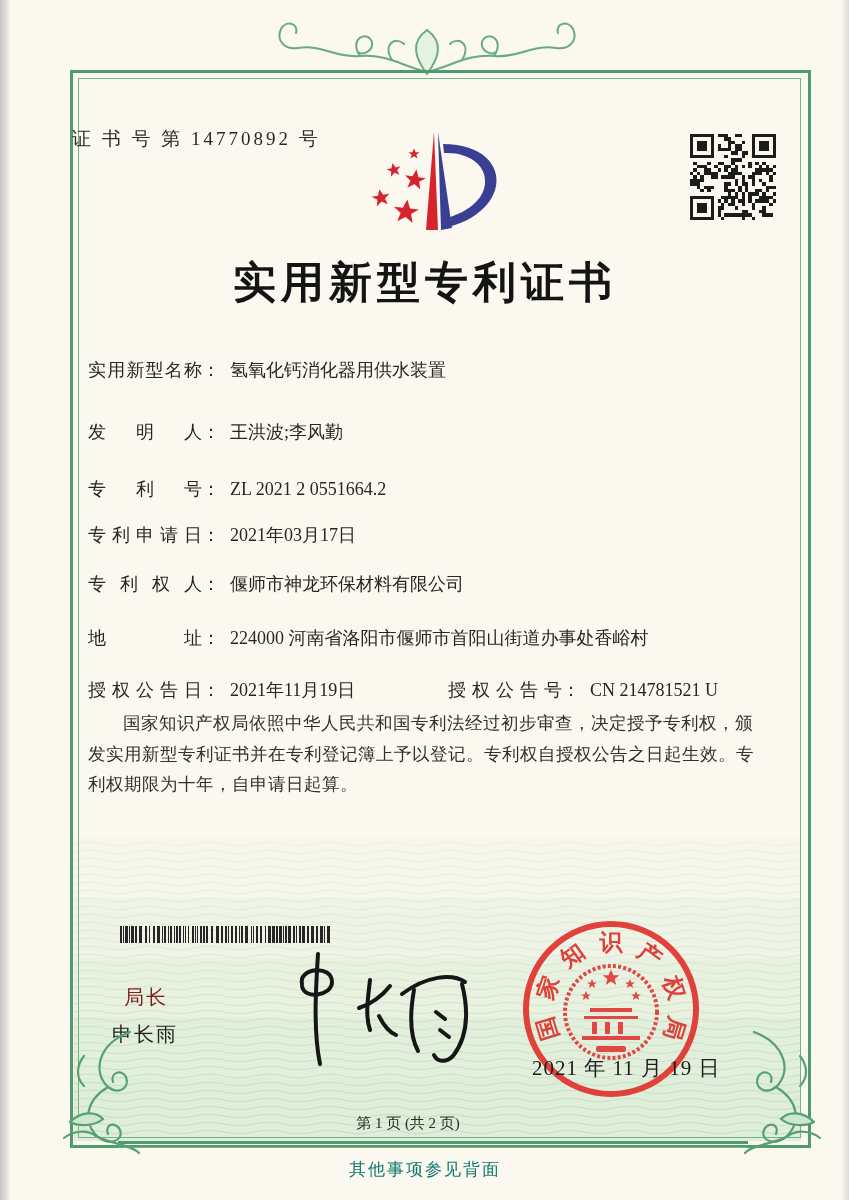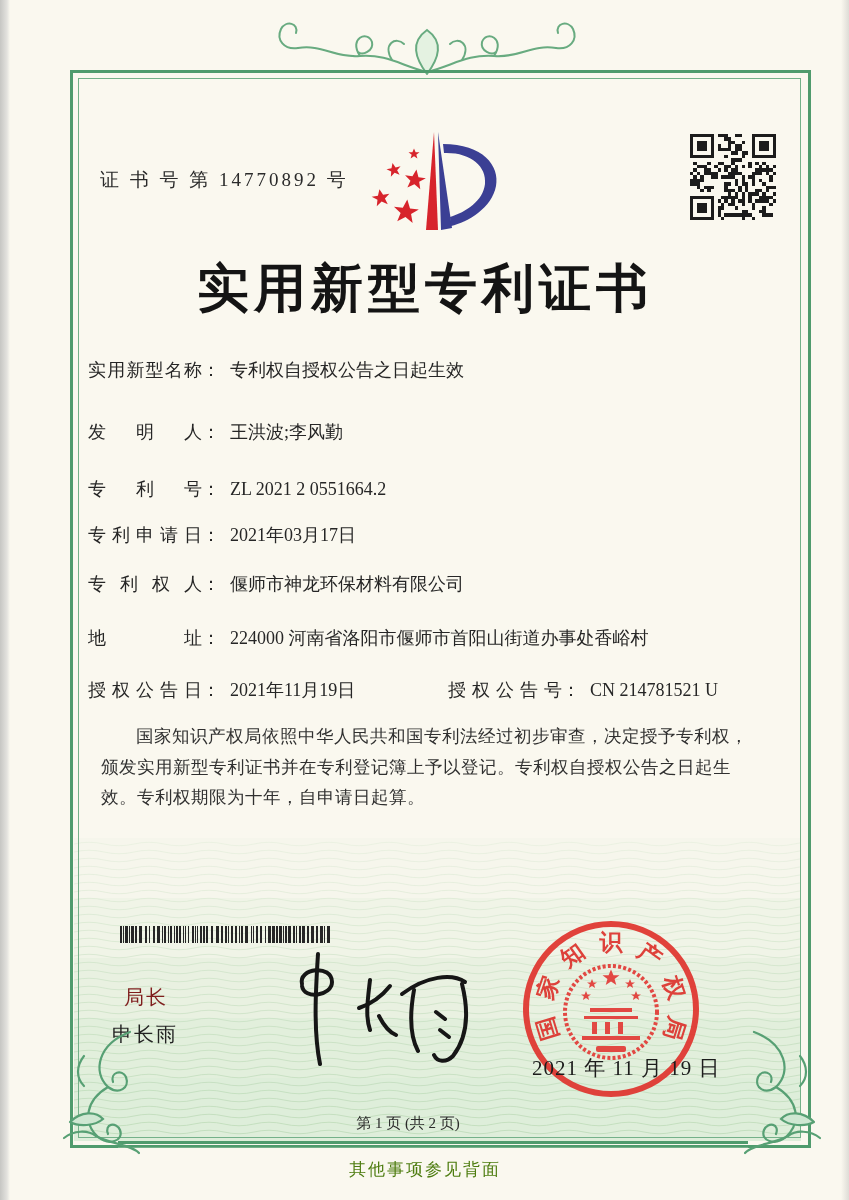"证 书 号 第 14770892" #cert-no { left: 100px -> 72px; margin-top: 41px -> none }
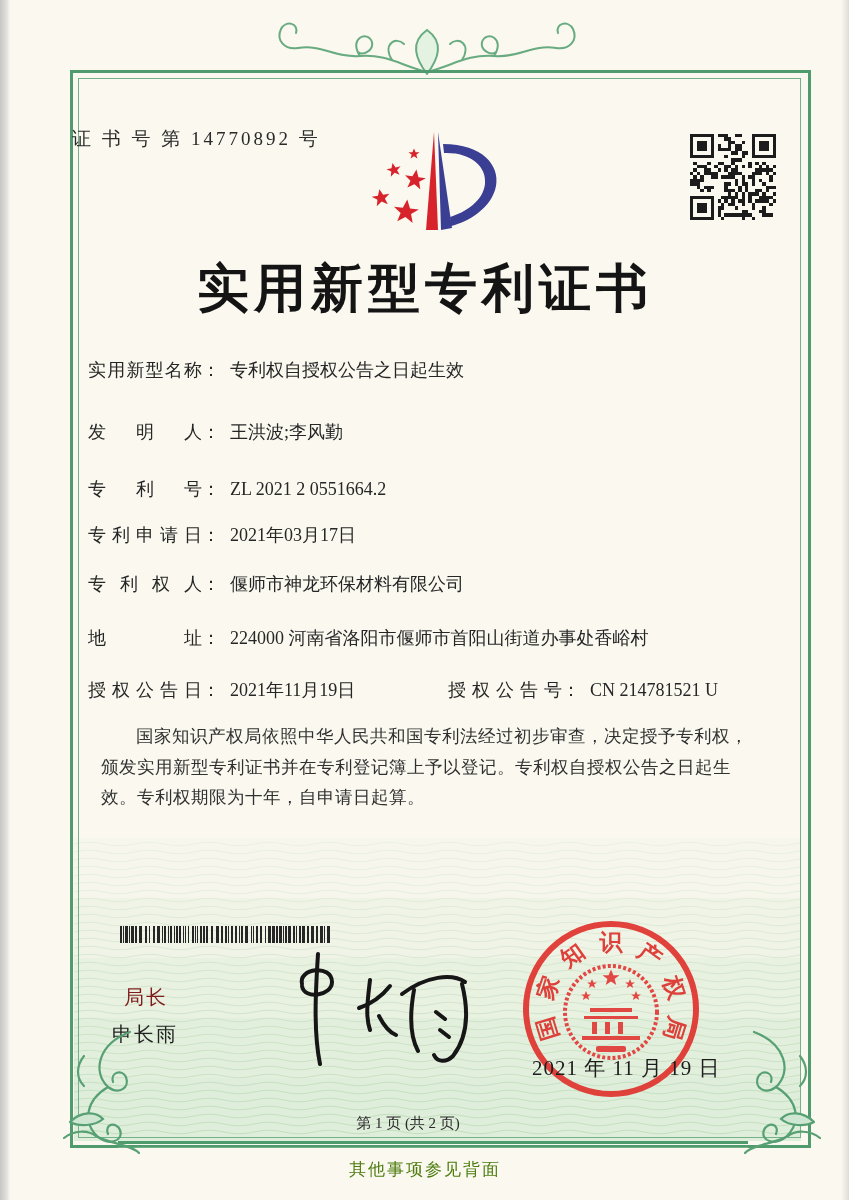"实用新型专利证书" #title { font-size: 52px -> 43px }
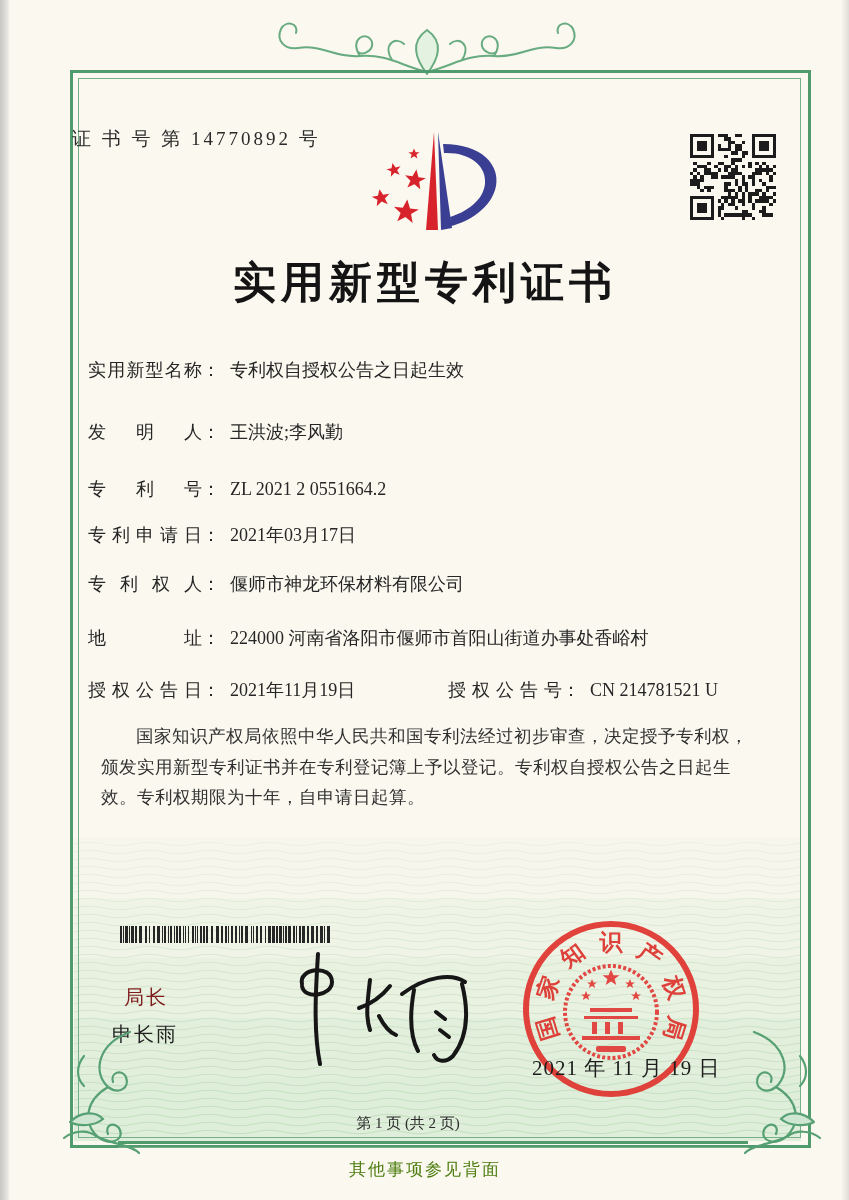"专利权自授权公告之日起生效" span { text: 专利权自授权公告之日起生效 -> 氢氧化钙消化器用供水装置 }
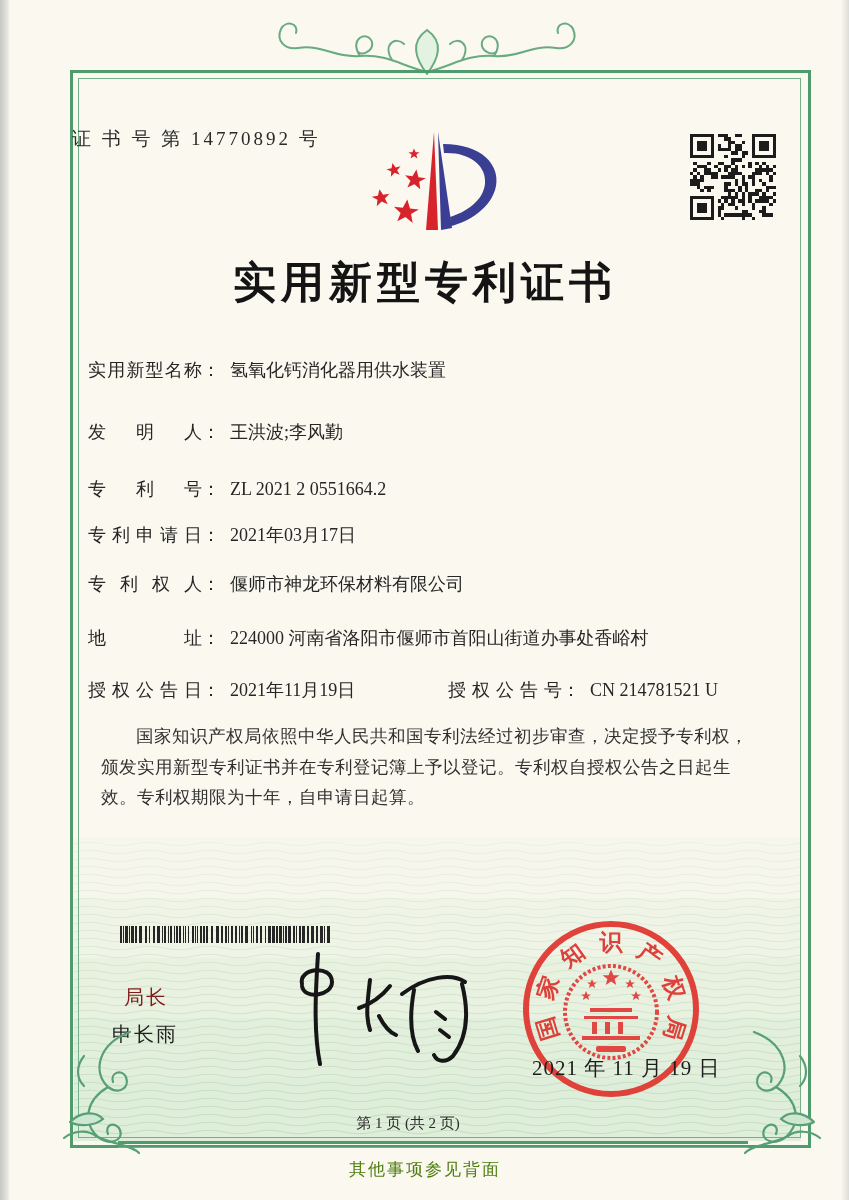"国家知识产权局依照中华人民共和国专利法经过初步审查，决定授予专利权，颁发实用新型" #paras p { margin: 13px -> 0 }
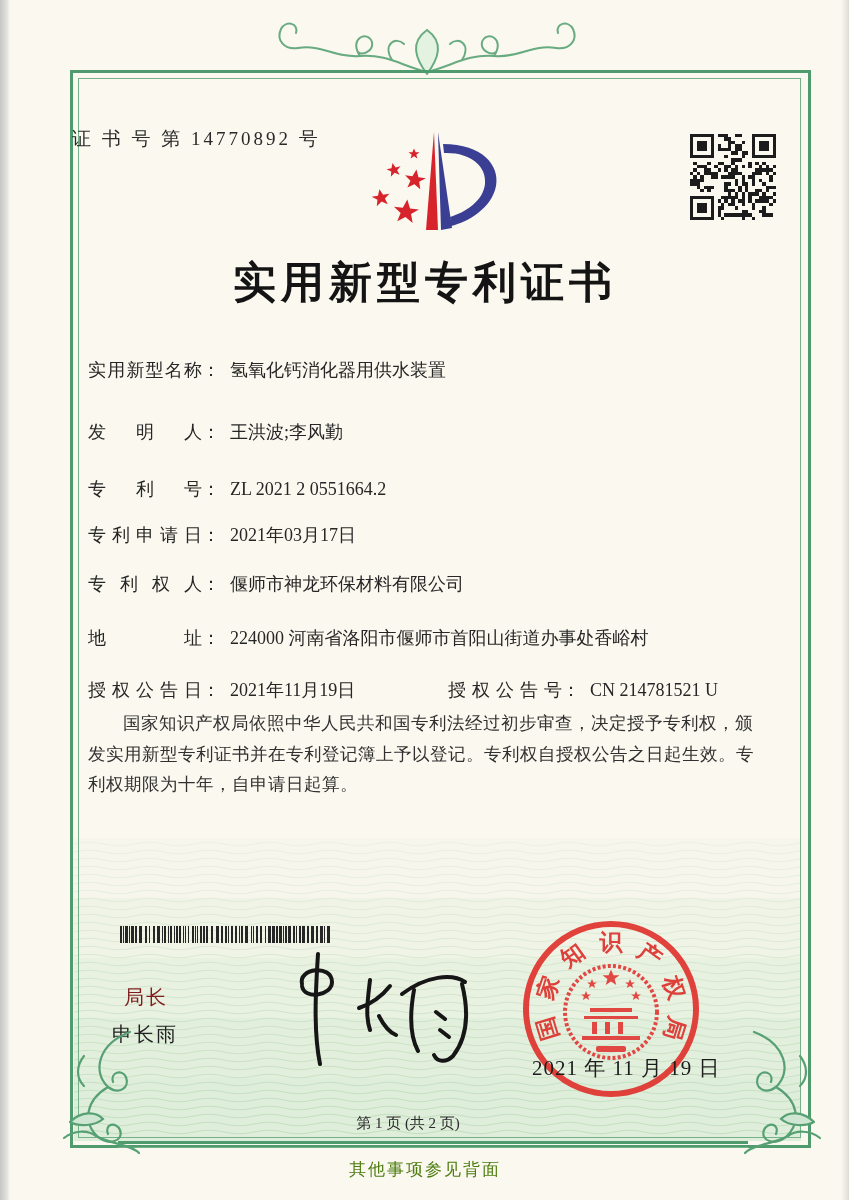"其他事项参见背面" #back-note { color: #4d7c0f -> #0f766e }
